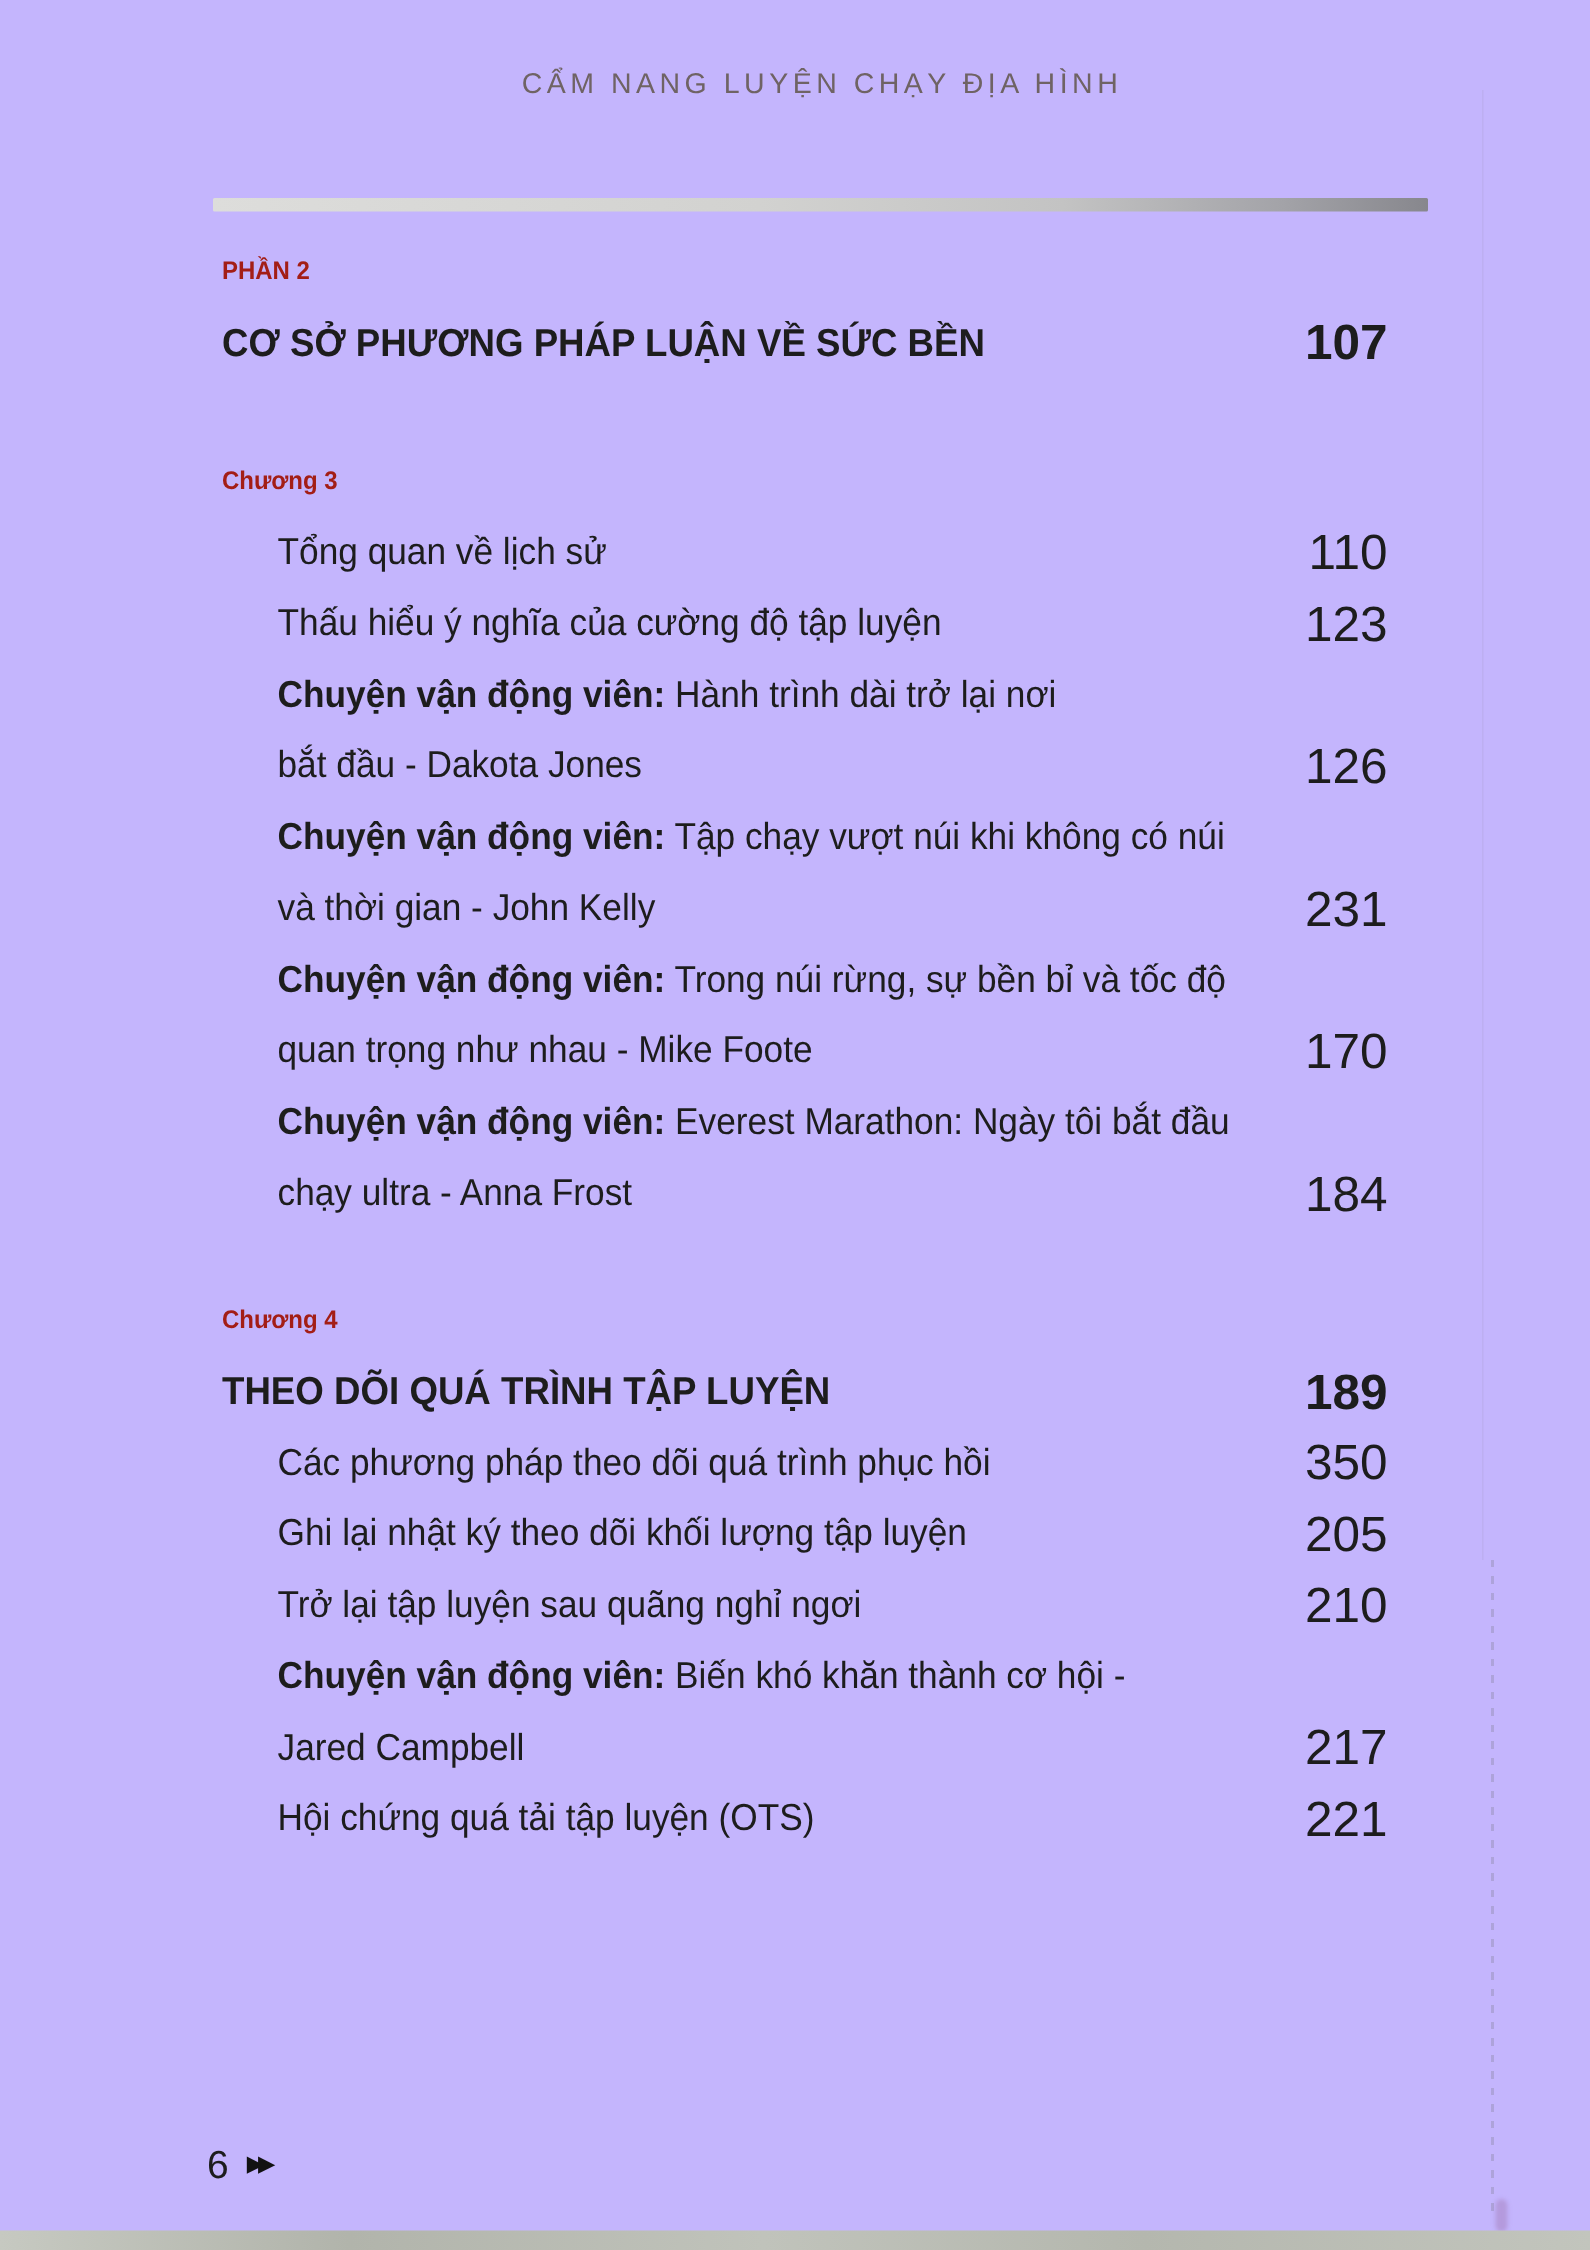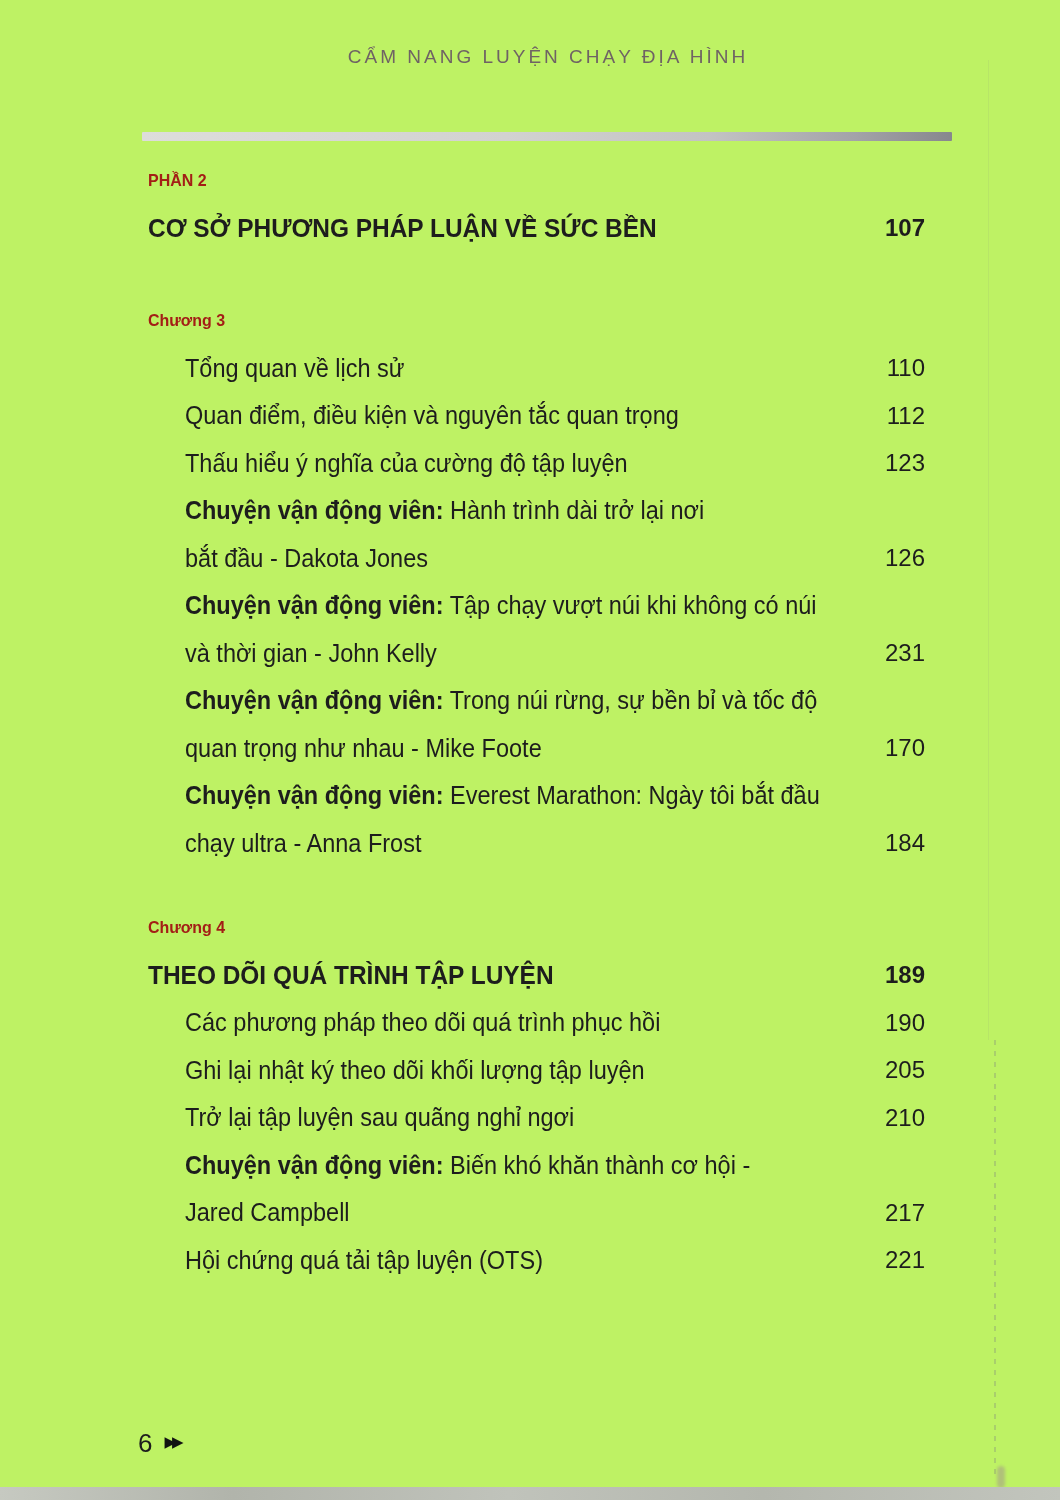"CẨM NANG LUYỆN CHẠY ĐỊA" .page { background: #bef264 -> #c4b5fd }
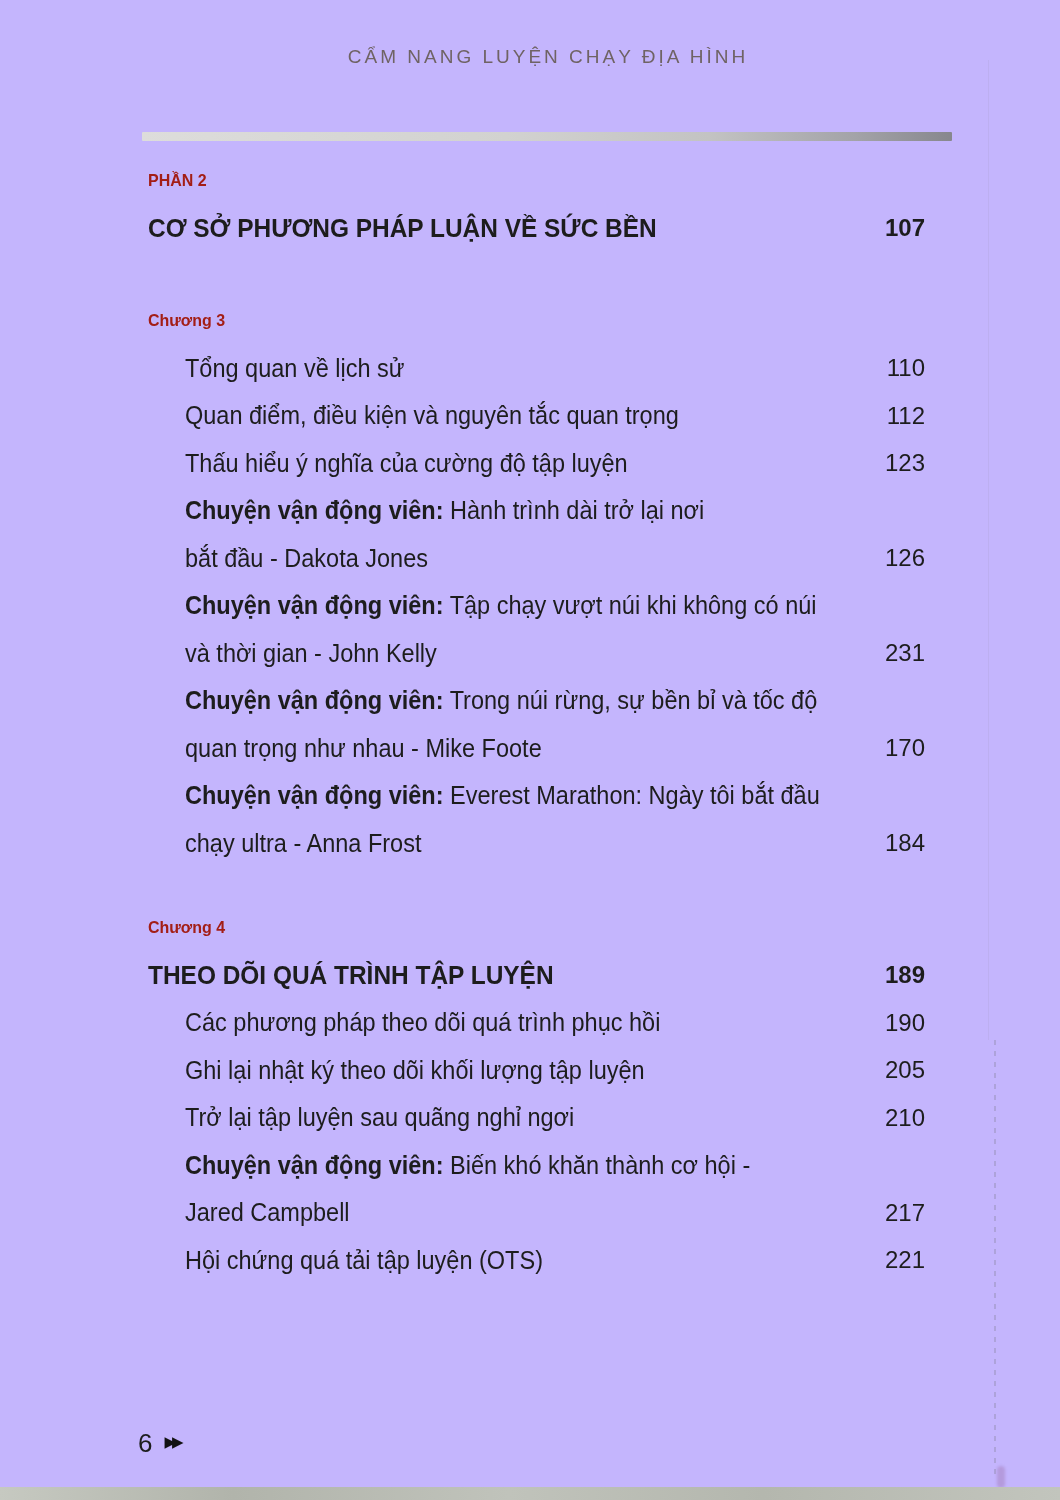"107" .pagenum { font-size: 24px -> 33px }
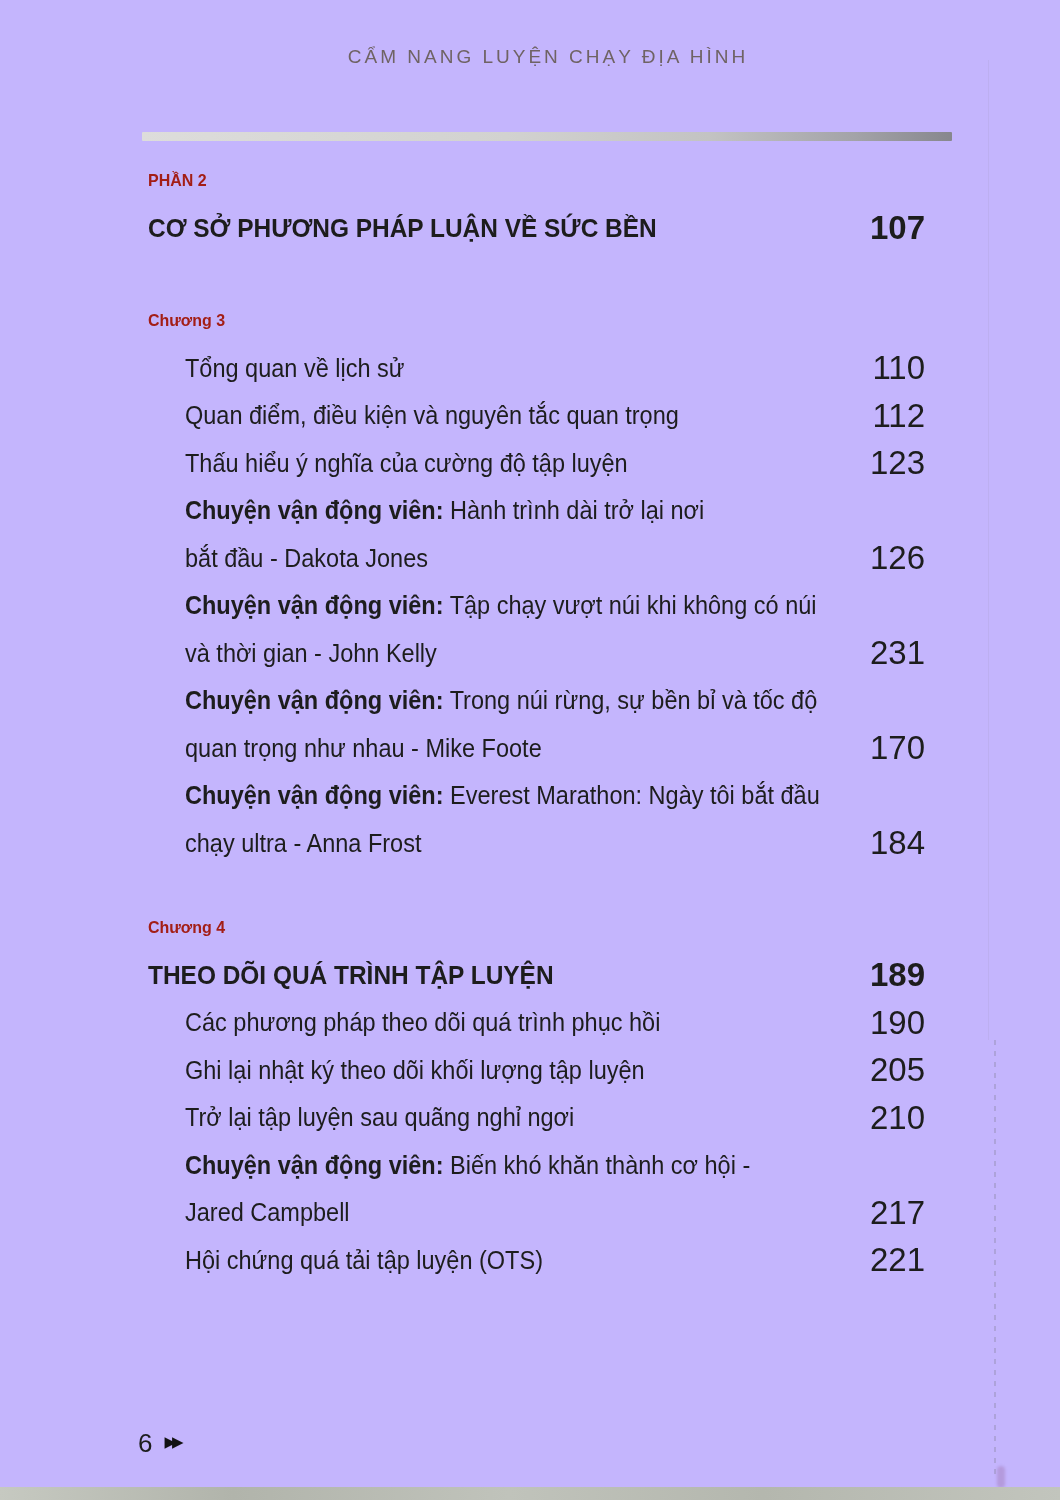"Quan điểm, điều kiện và" div.row { html: <div> <span><span>Quan điểm, điều kiện và nguyên tắc quan trọng</span></span> <span></span> <span>112</span> </div> -> none }
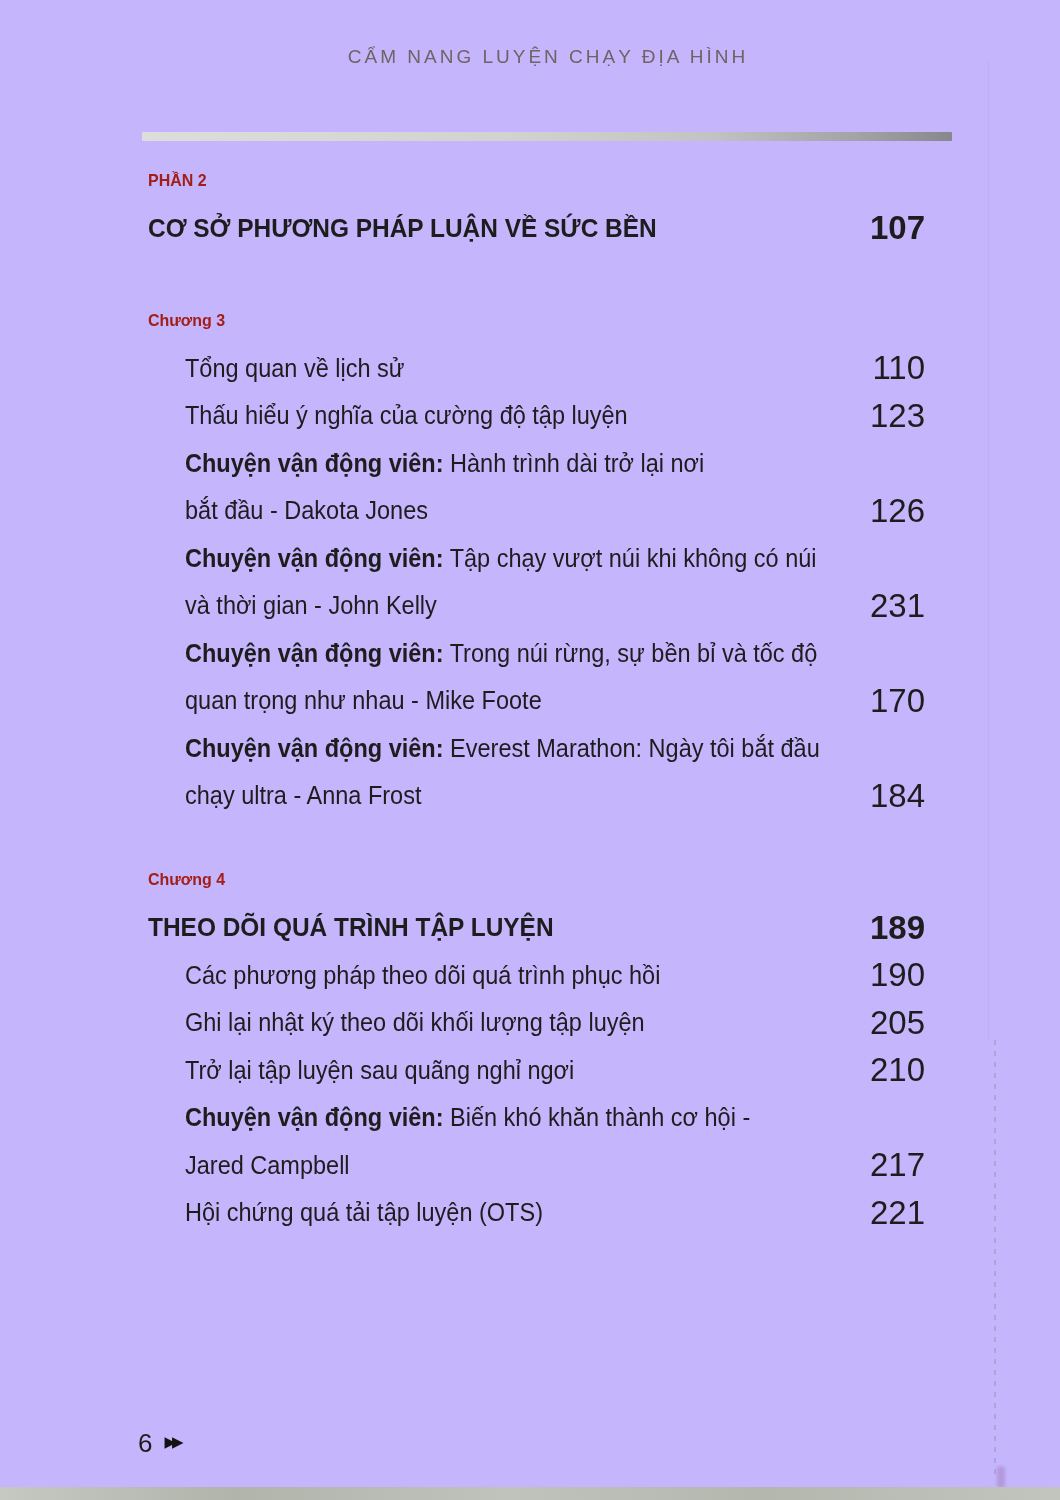"190" span.pagenum { text: 190 -> 350 }
